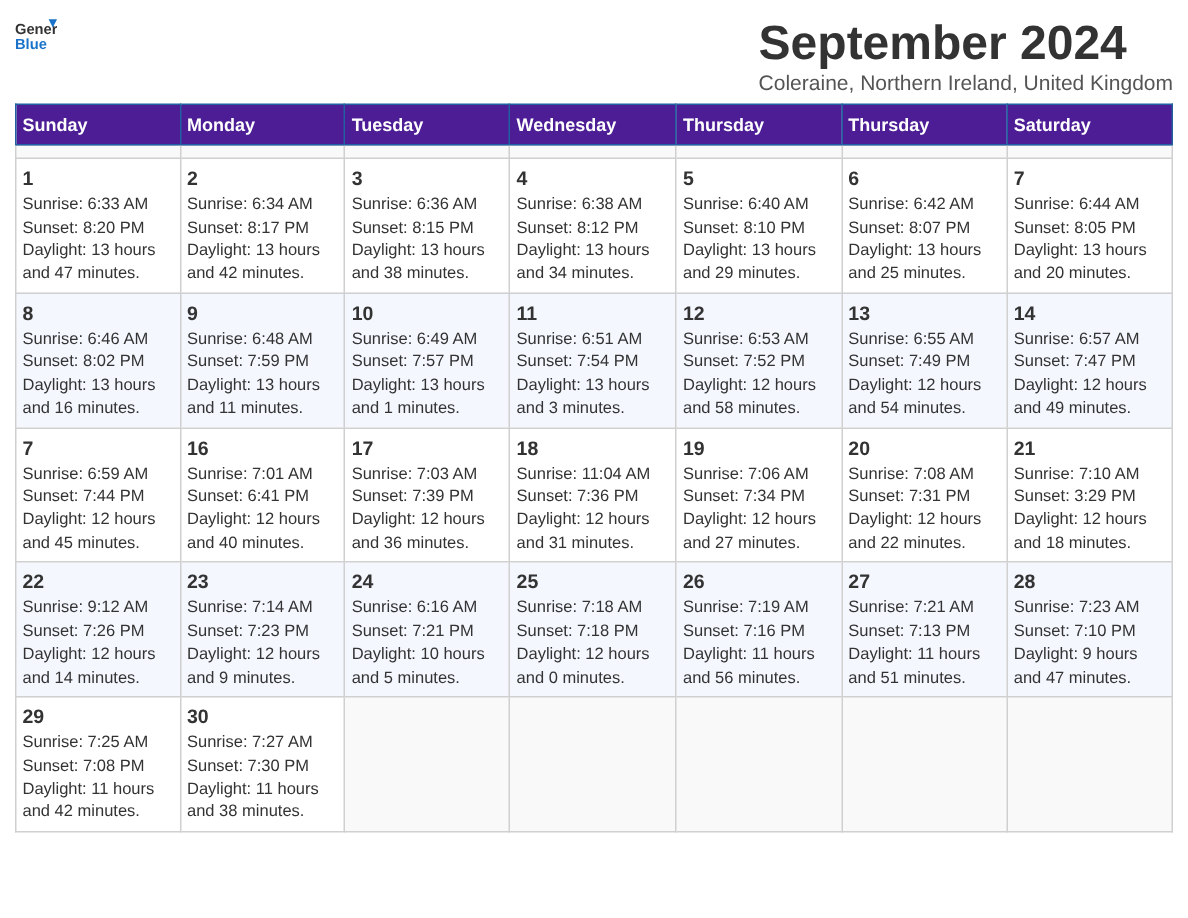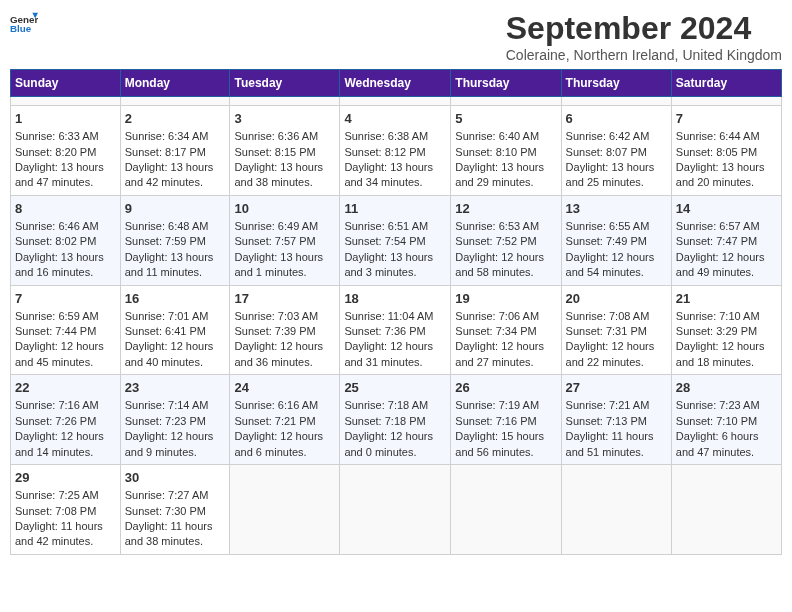"Sunrise: 7:16 AM" div { text: 7:16 -> 9:12 }
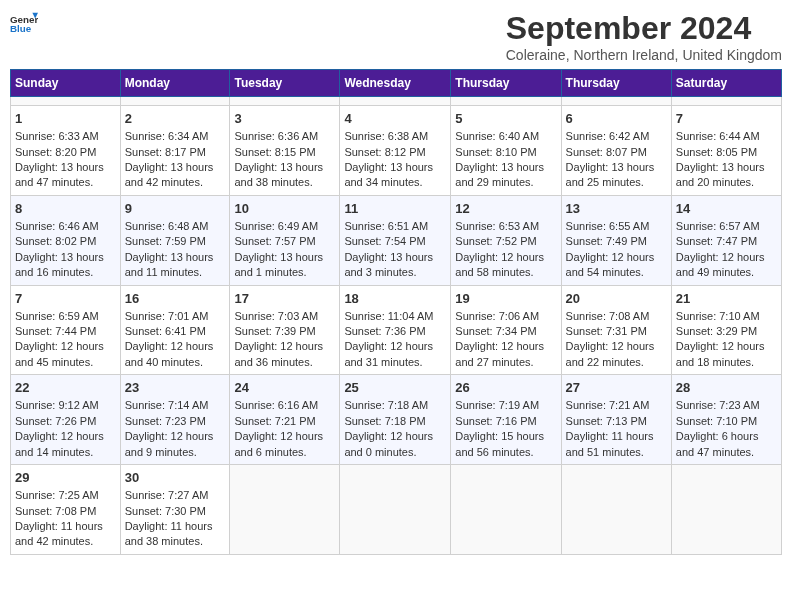"Daylight: 12 hours and 6" div { text: 12 hours and 6 -> 10 hours and 5 }
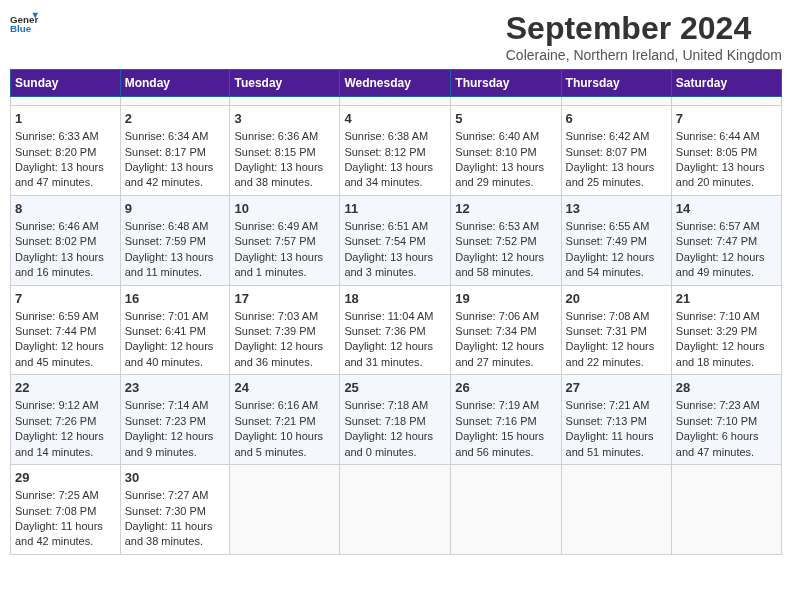"Daylight: 15 hours and 56" div { text: 15 -> 11 }
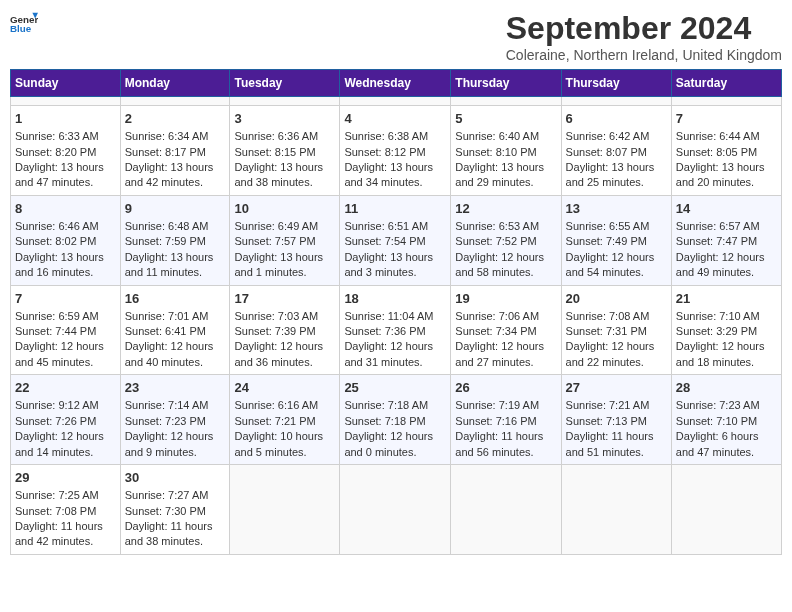"Daylight: 6 hours and 47" div { text: 6 -> 9 }
